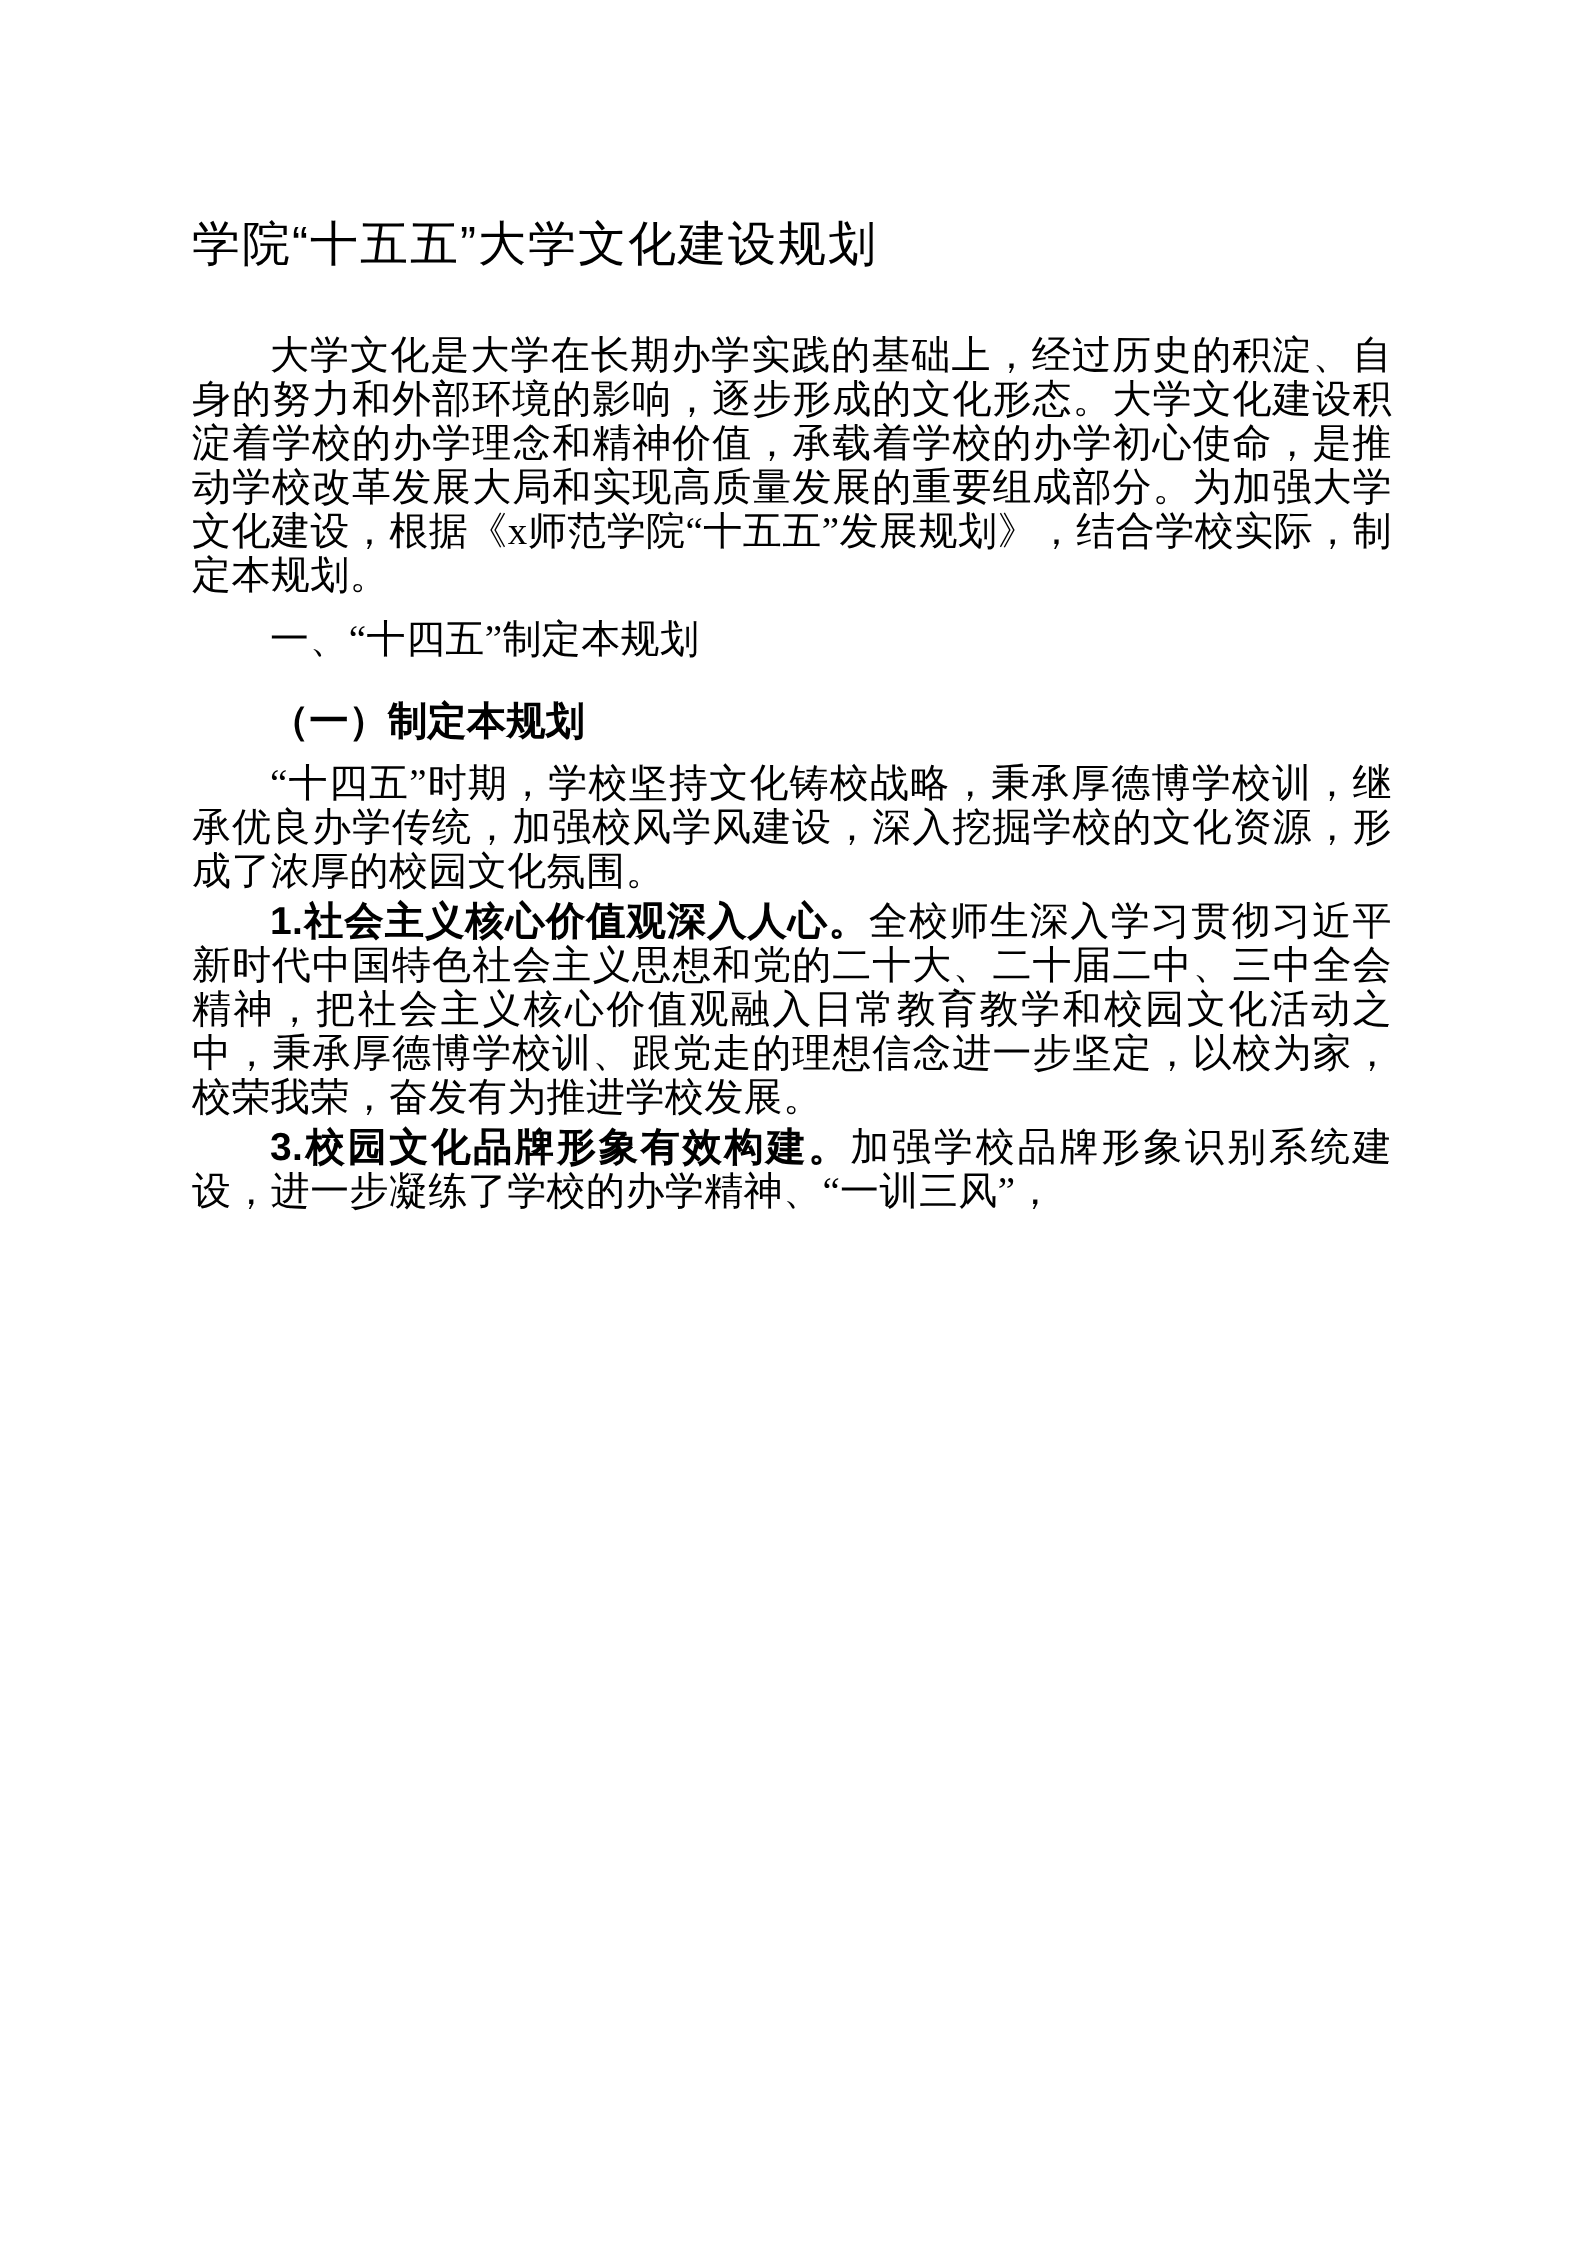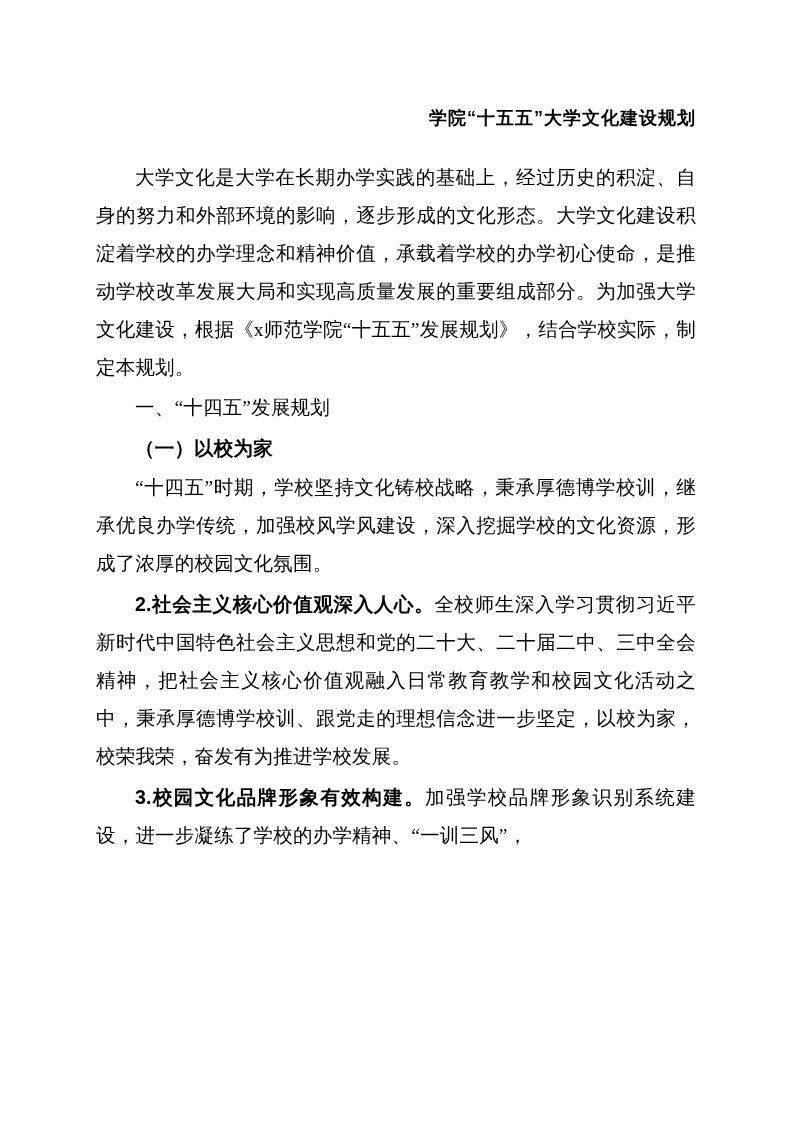"学院“十五五”大学文化建设规划" .doc-title { font-size: 18px -> 24px; font-weight: bold -> normal; text-align: right -> left }
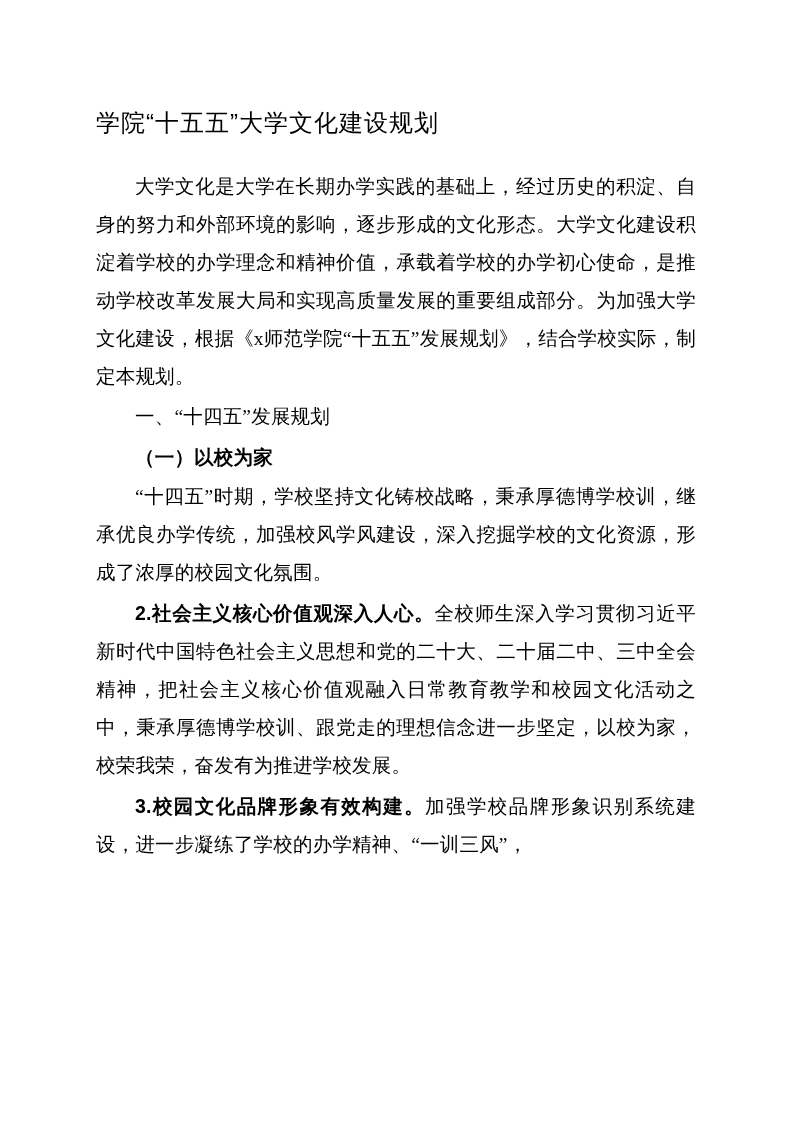"大学文化是大学在长期办学实践的基础上，经过历史的积淀、自身的努力和外部环境的影响" p.para { line-height: 38px -> 22px }
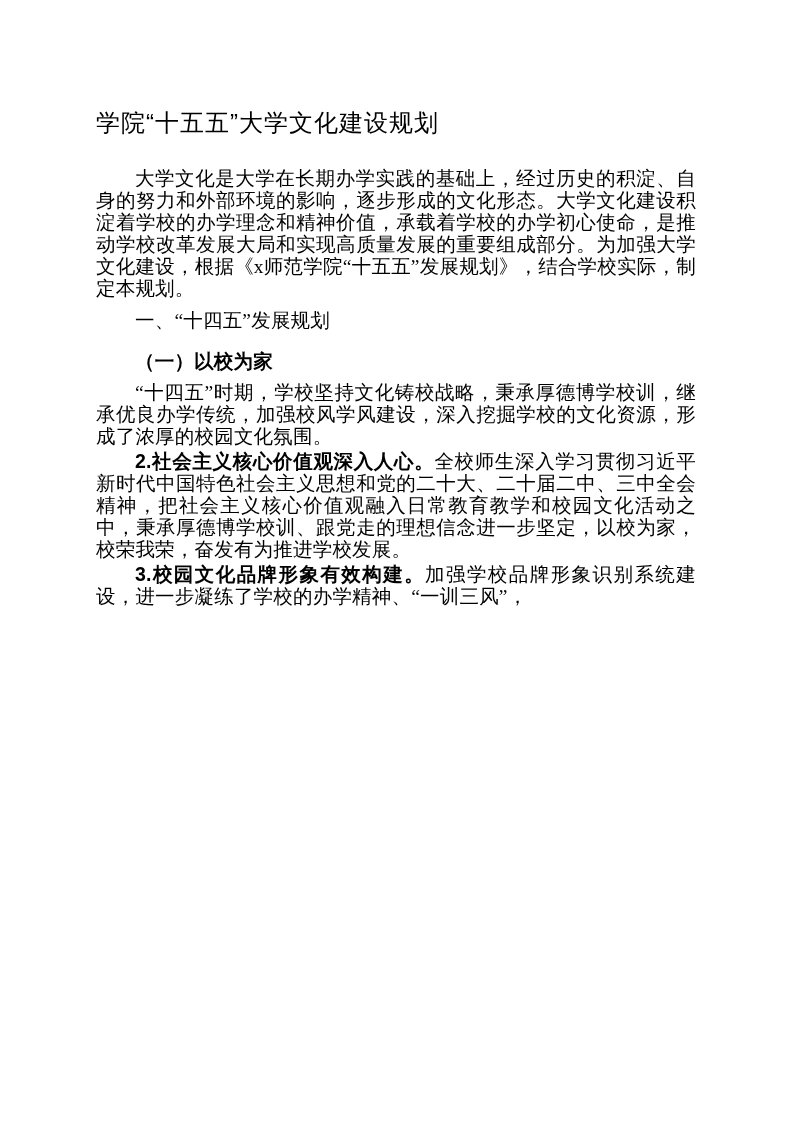"一、“十四五”发展规划" p.heading1 { text: 发展 -> 制定本 }
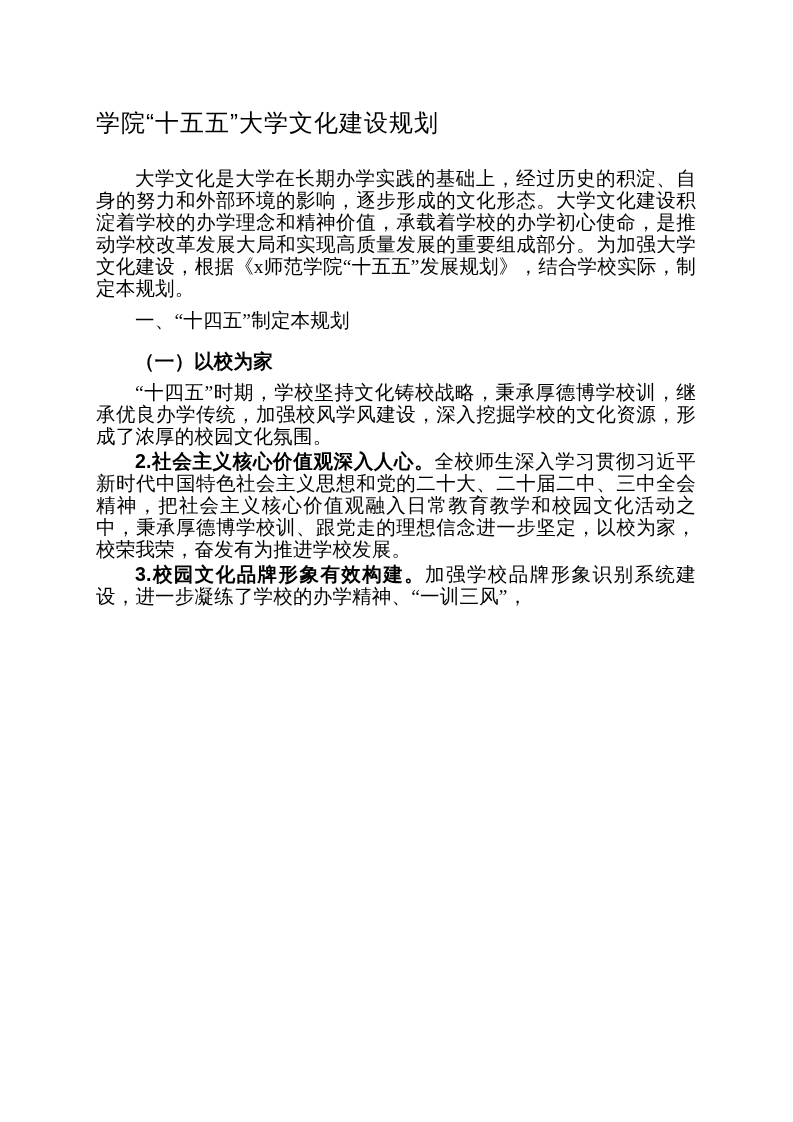"（一）以校为家" p.heading2 { text: 以校为家 -> 制定本规划 }
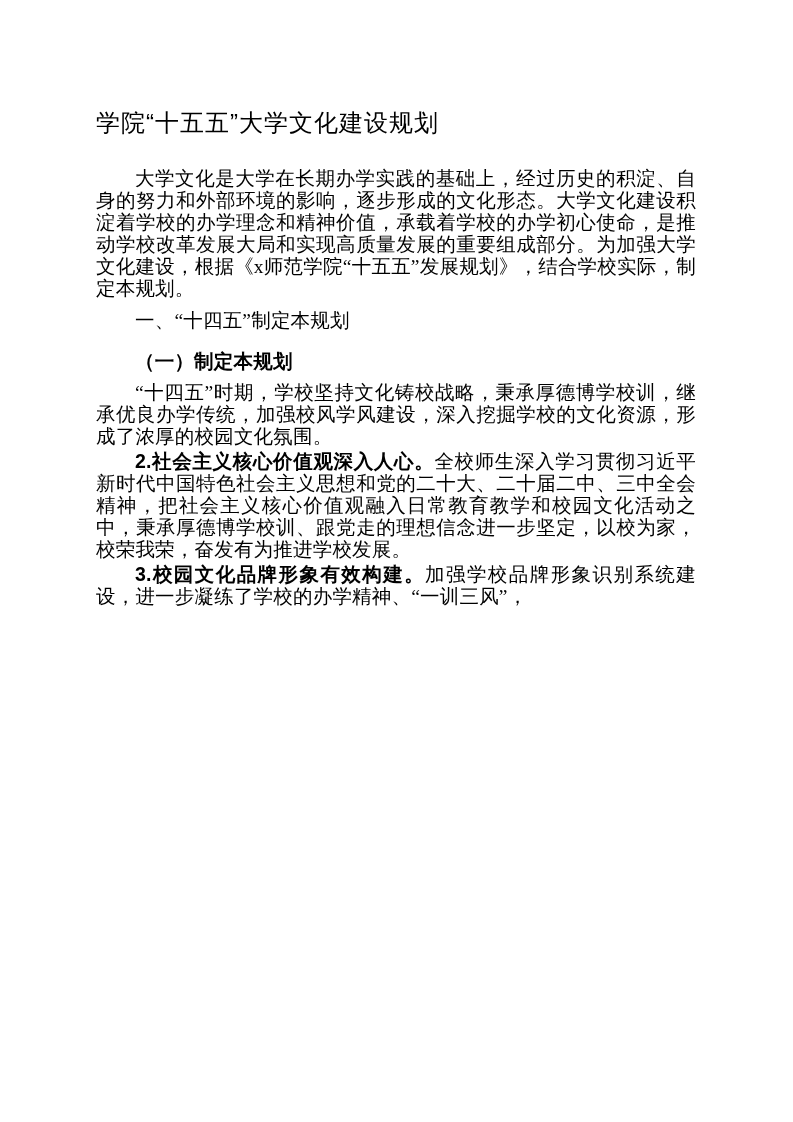"2.社会主义核心价值观深入人心。" span.lead-bold { text: 2 -> 1 }
